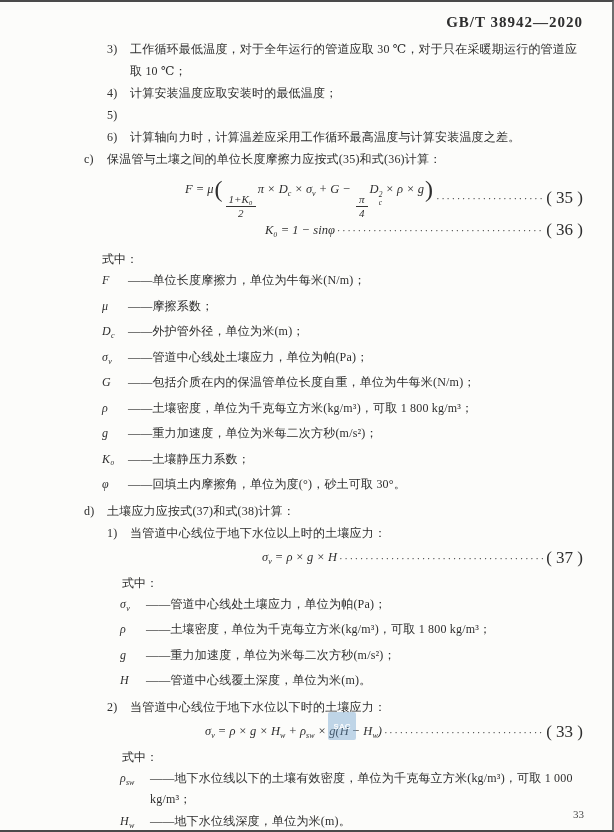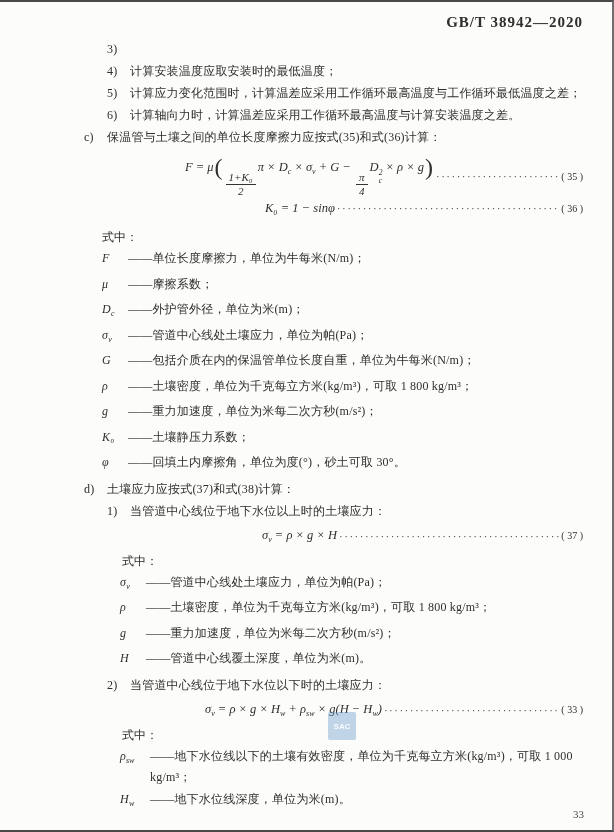"工作循环最低温度，对于全年运行的管道应取 30 ℃，对于只在采暖期运行的管道应取" span.txt { html: none -> <span>工作循环最低温度，对于全年运行的管道应取 30 ℃，对于只在采暖期运行的管道应取 10 ℃；</span> }
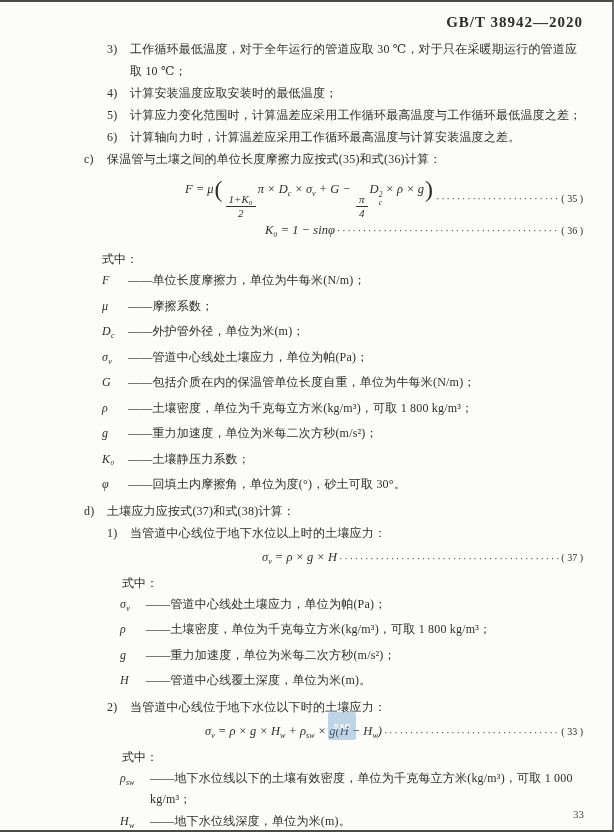"计算应力变化范围时，计算温差应采用工作循环最高温度与工作循环最低温度之差；" span.txt { html: <span>计算应力变化范围时，计算温差应采用工作循环最高温度与工作循环最低温度之差；</span> -> none }
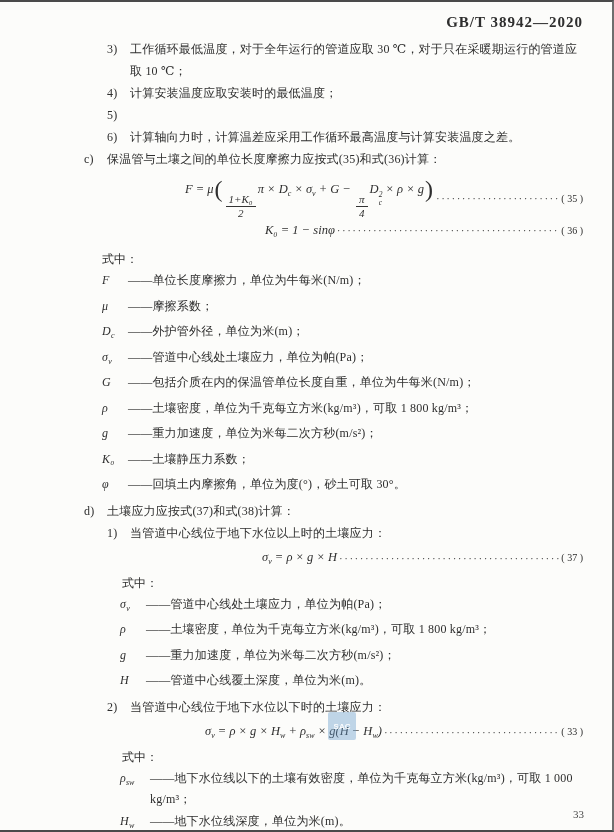"( 35 )" .eq-num { font-size: 10px -> 17px }
